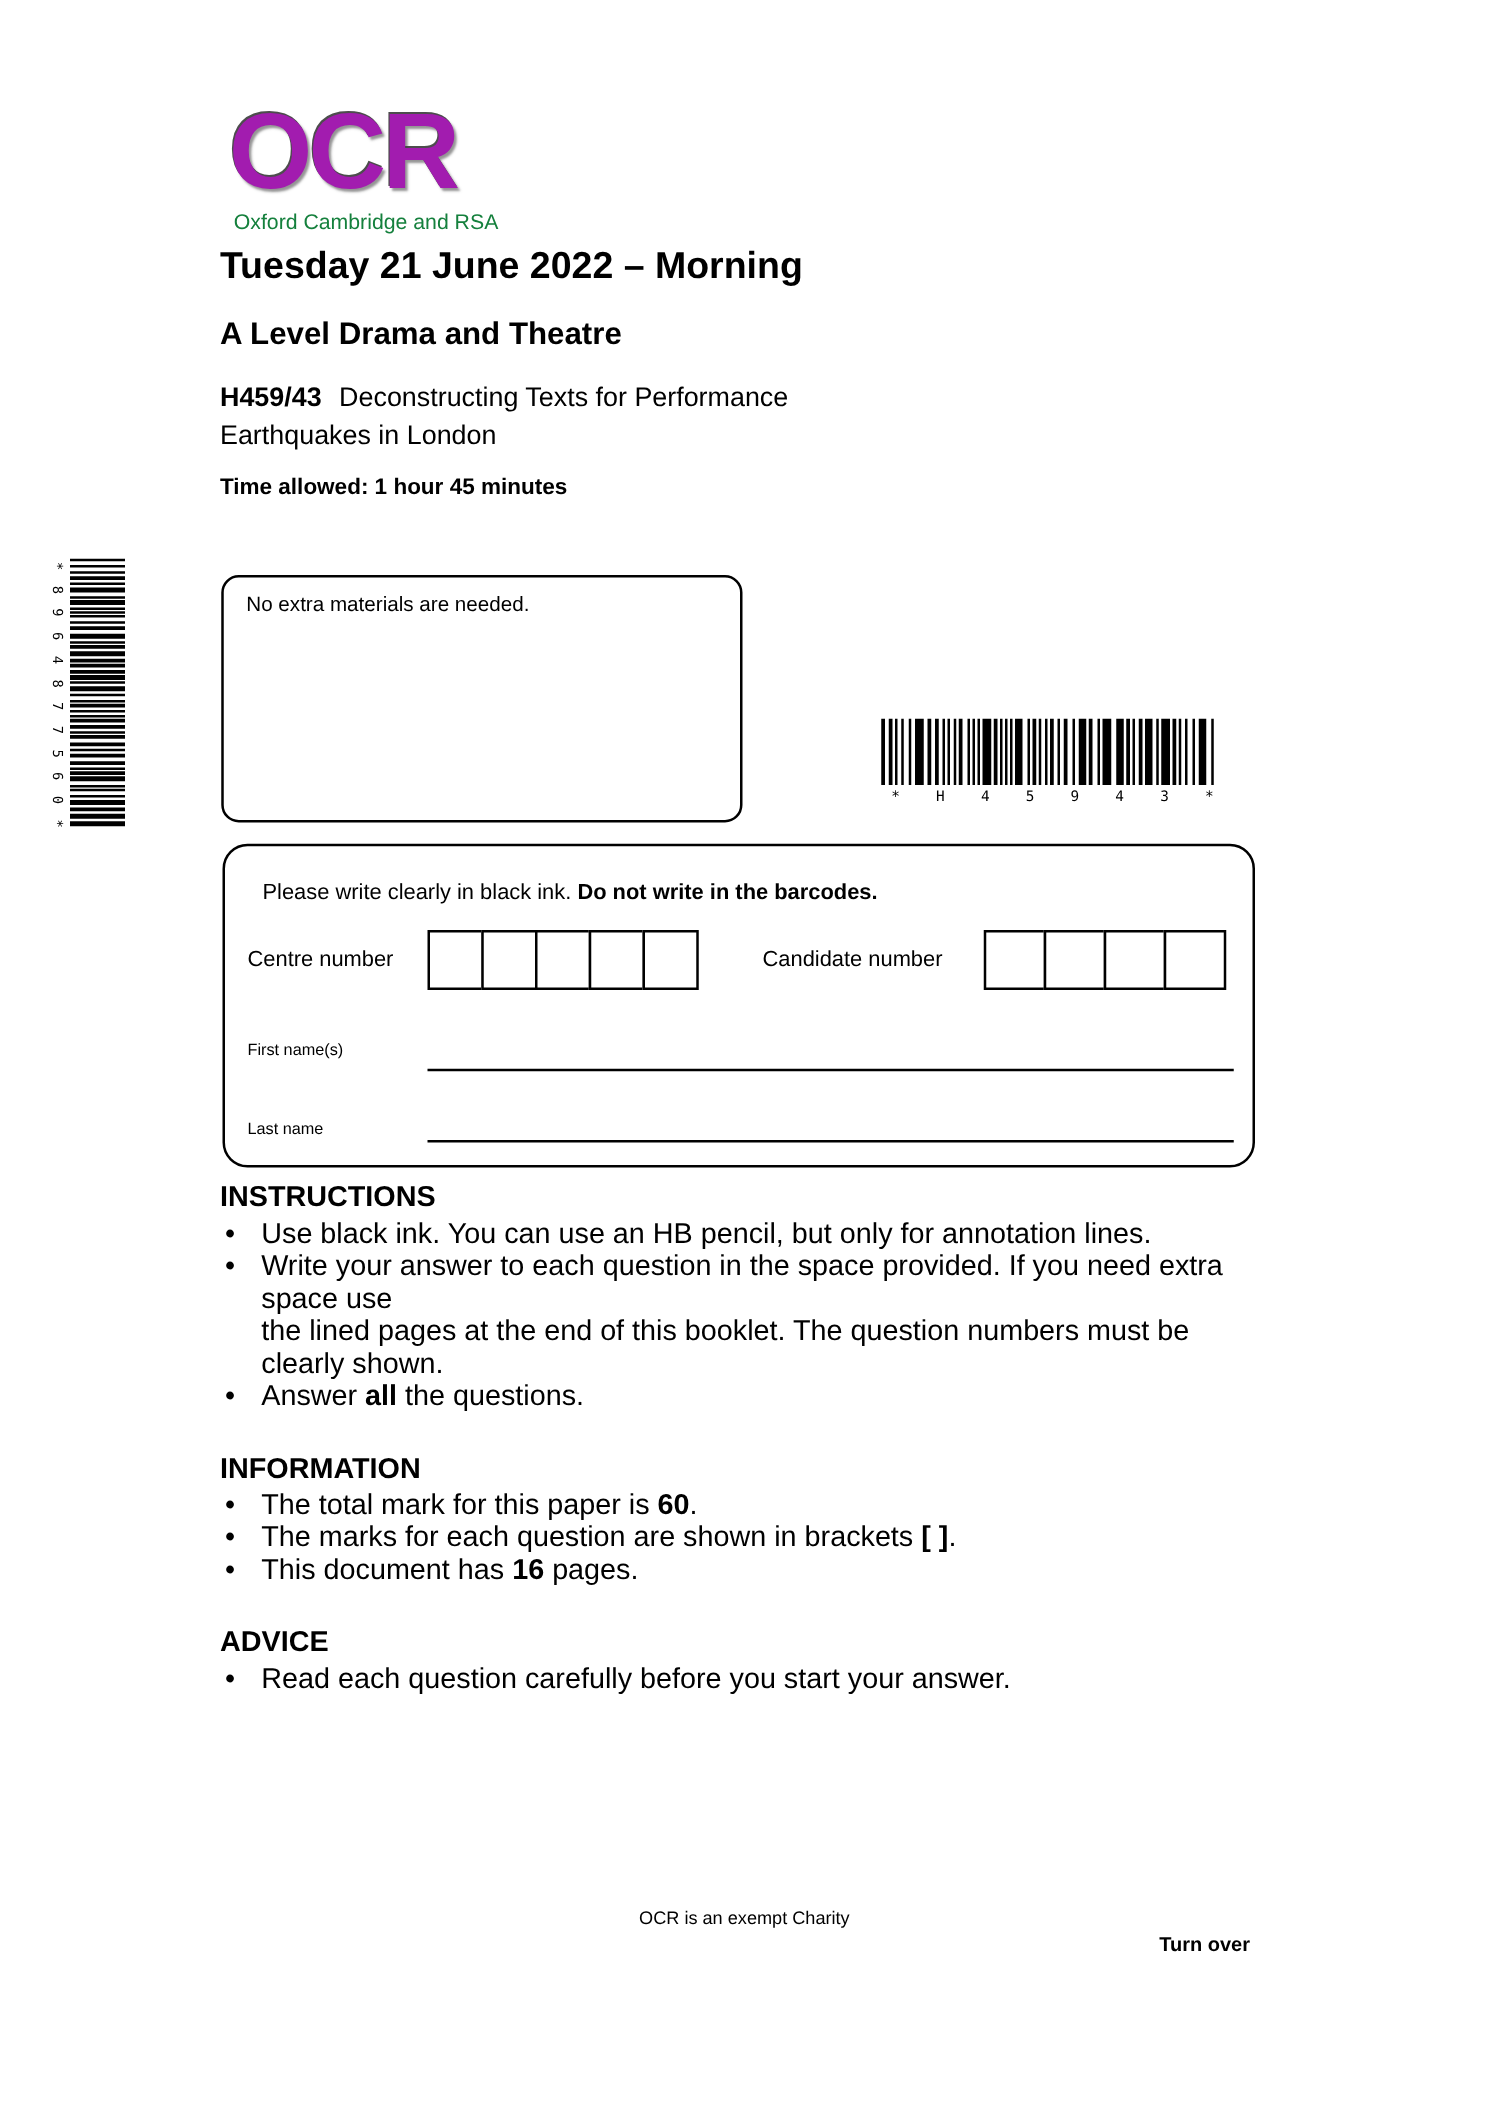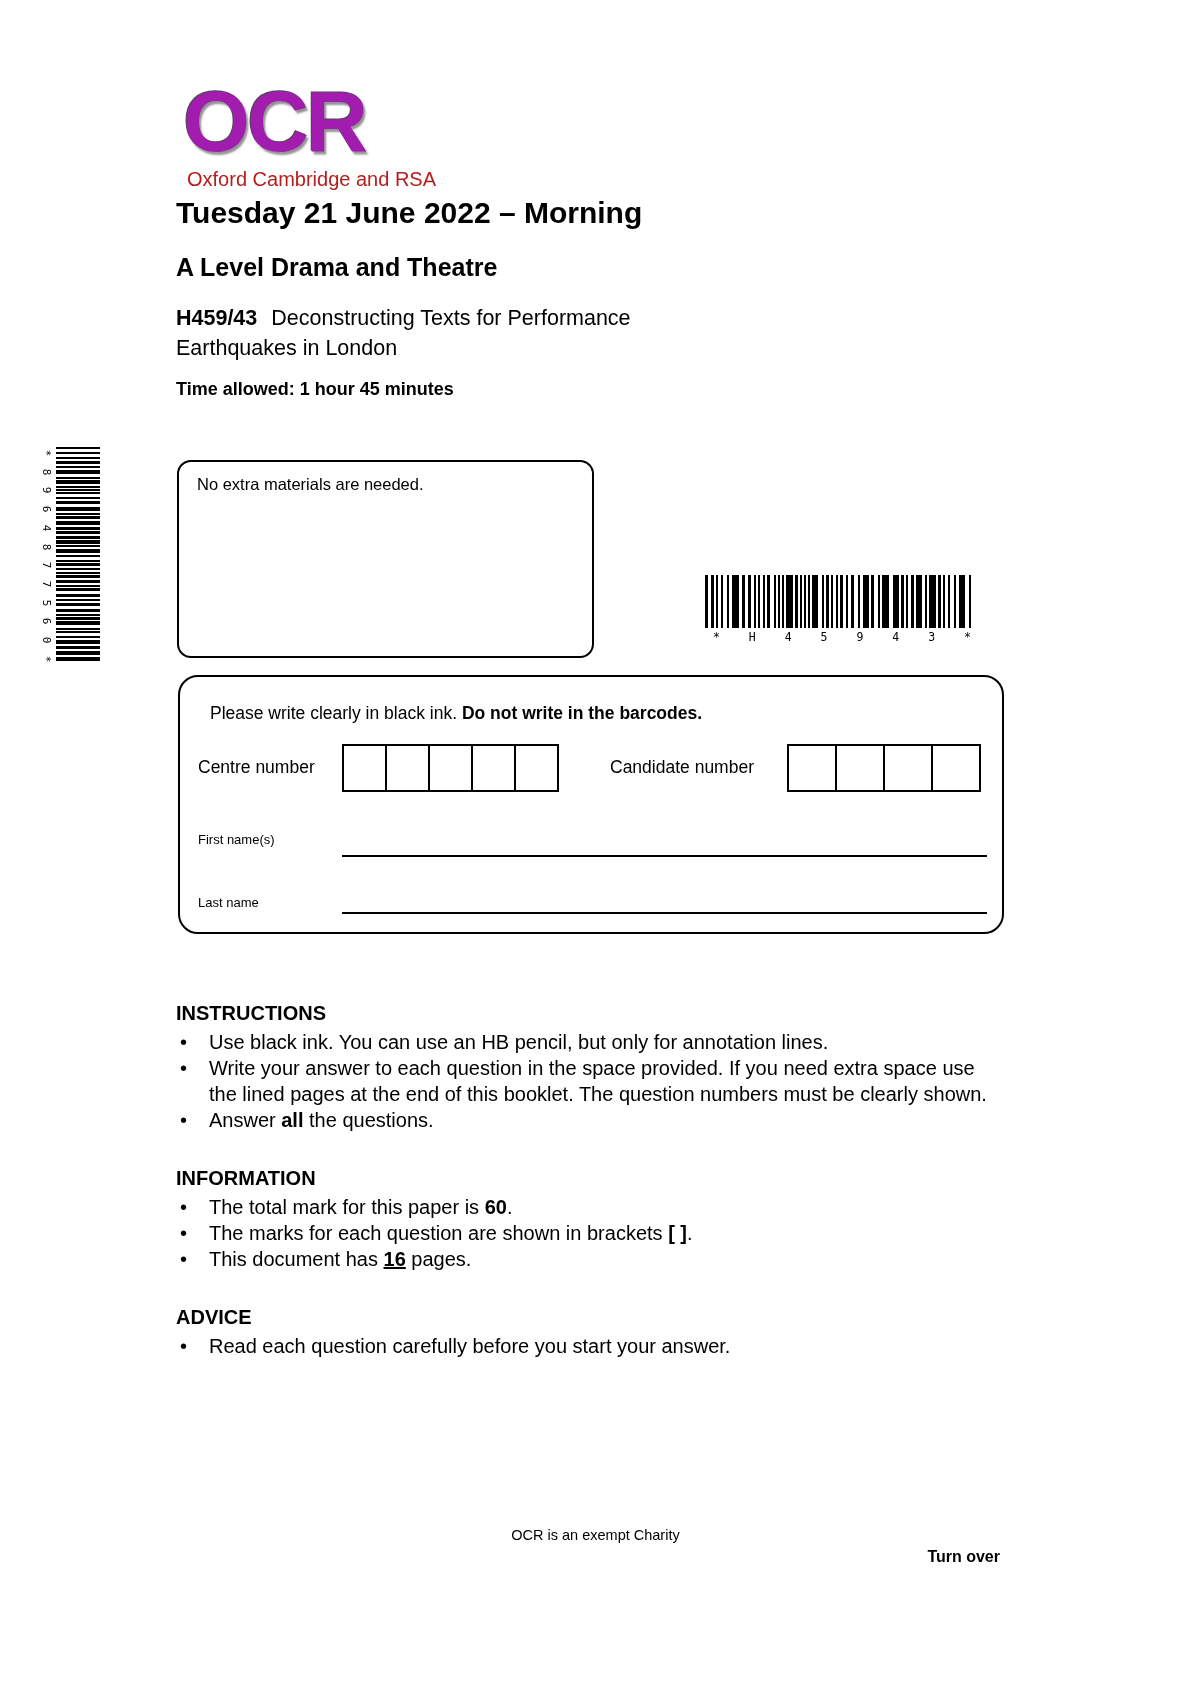"Oxford Cambridge and RSA" .logo-tagline { color: #b91c1c -> #15803d; font-size: 20px -> 17px }
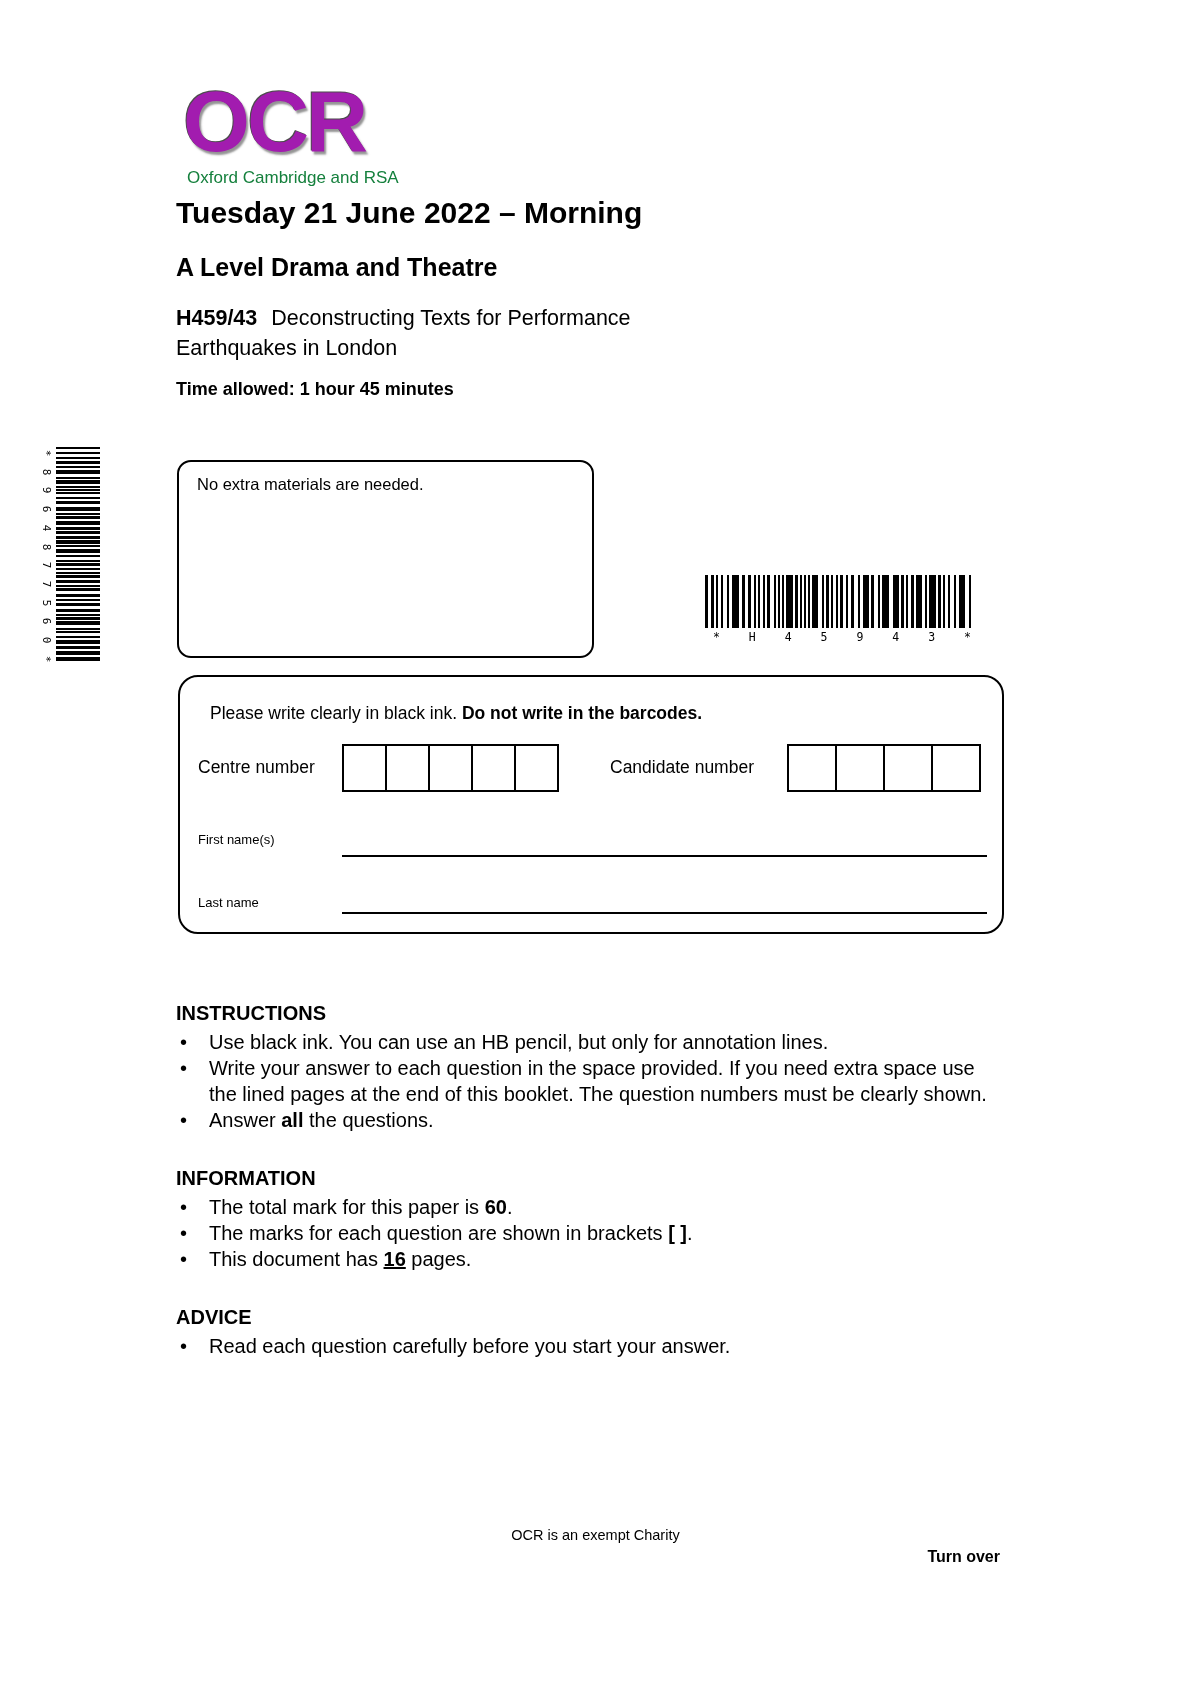"INSTRUCTIONS" .sections { font-size: 20px -> 23px; top: 1000px -> 944px }
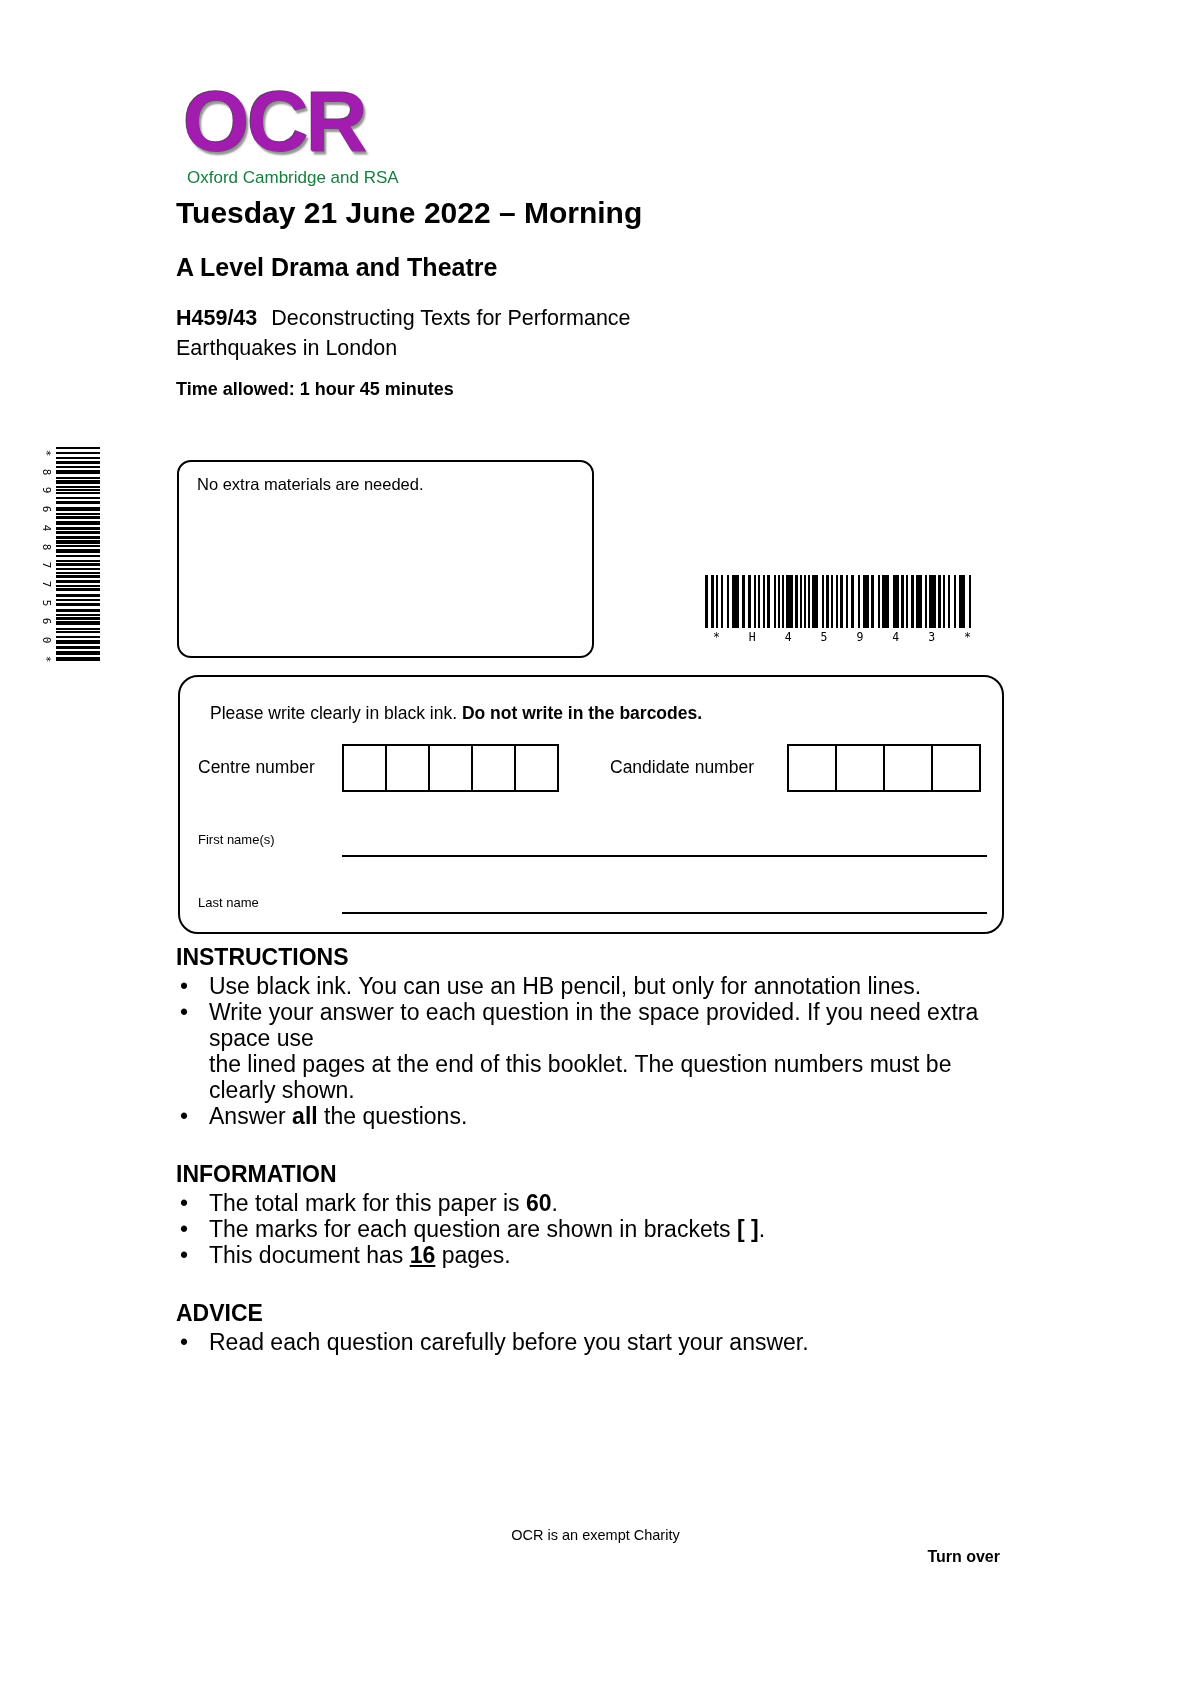"16" span { text-decoration: underline -> none }
